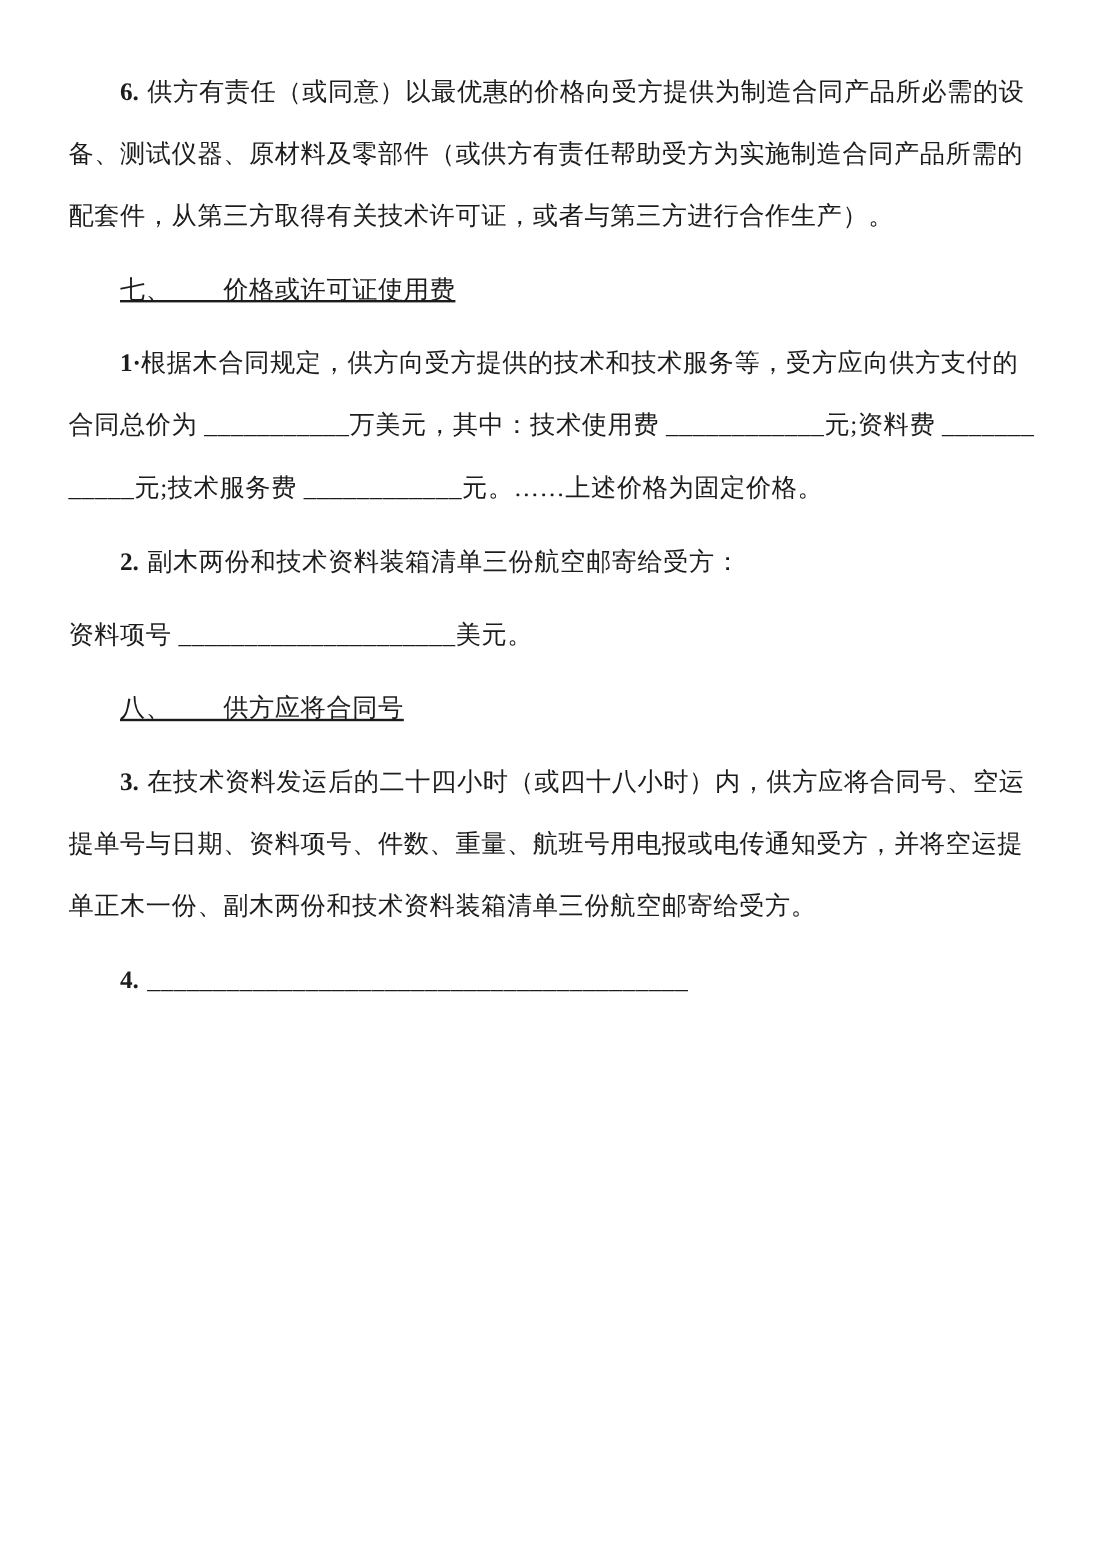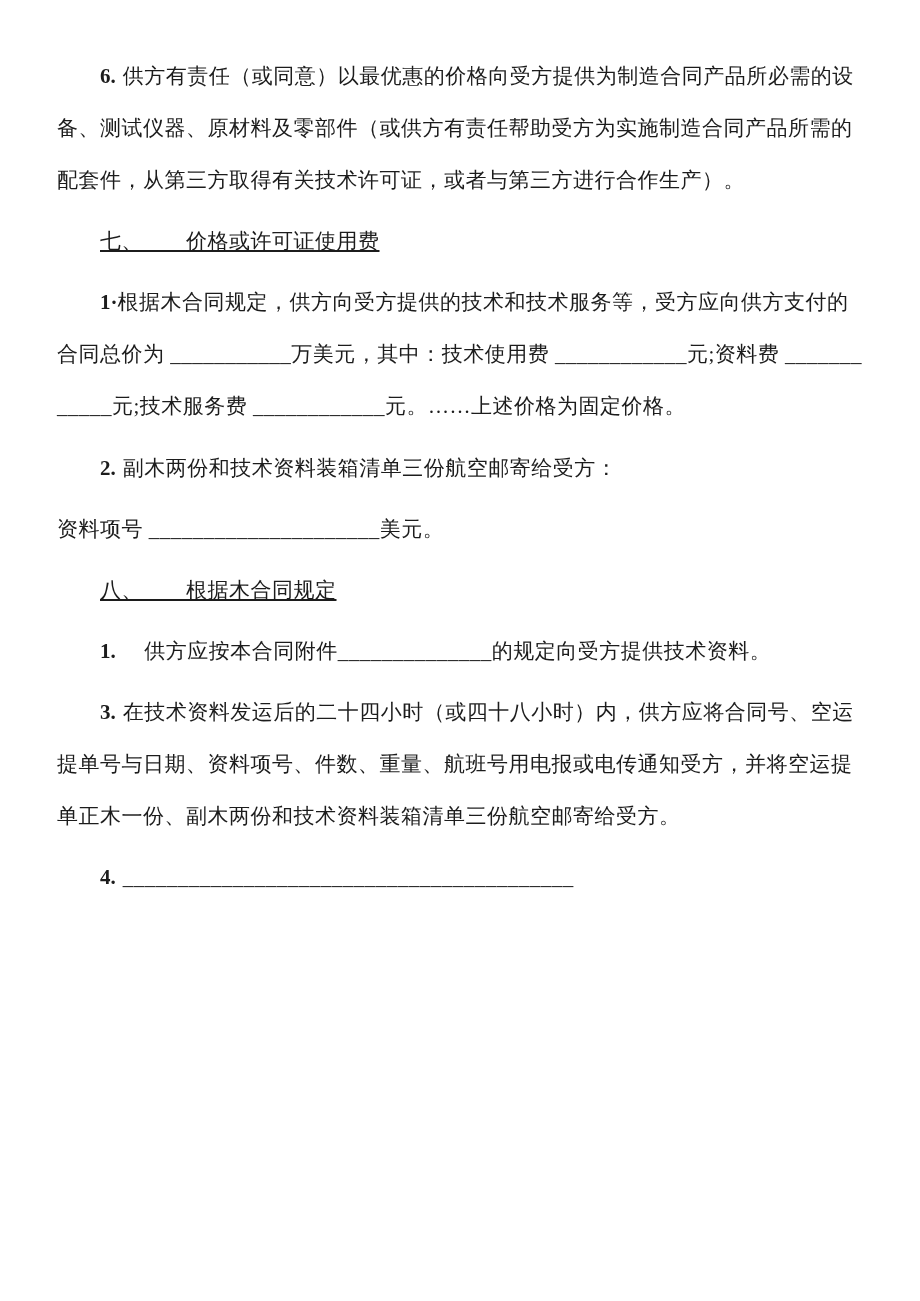"八、 根据木合同规定" span { text: 根据木合同规定 -> 供方应将合同号 }
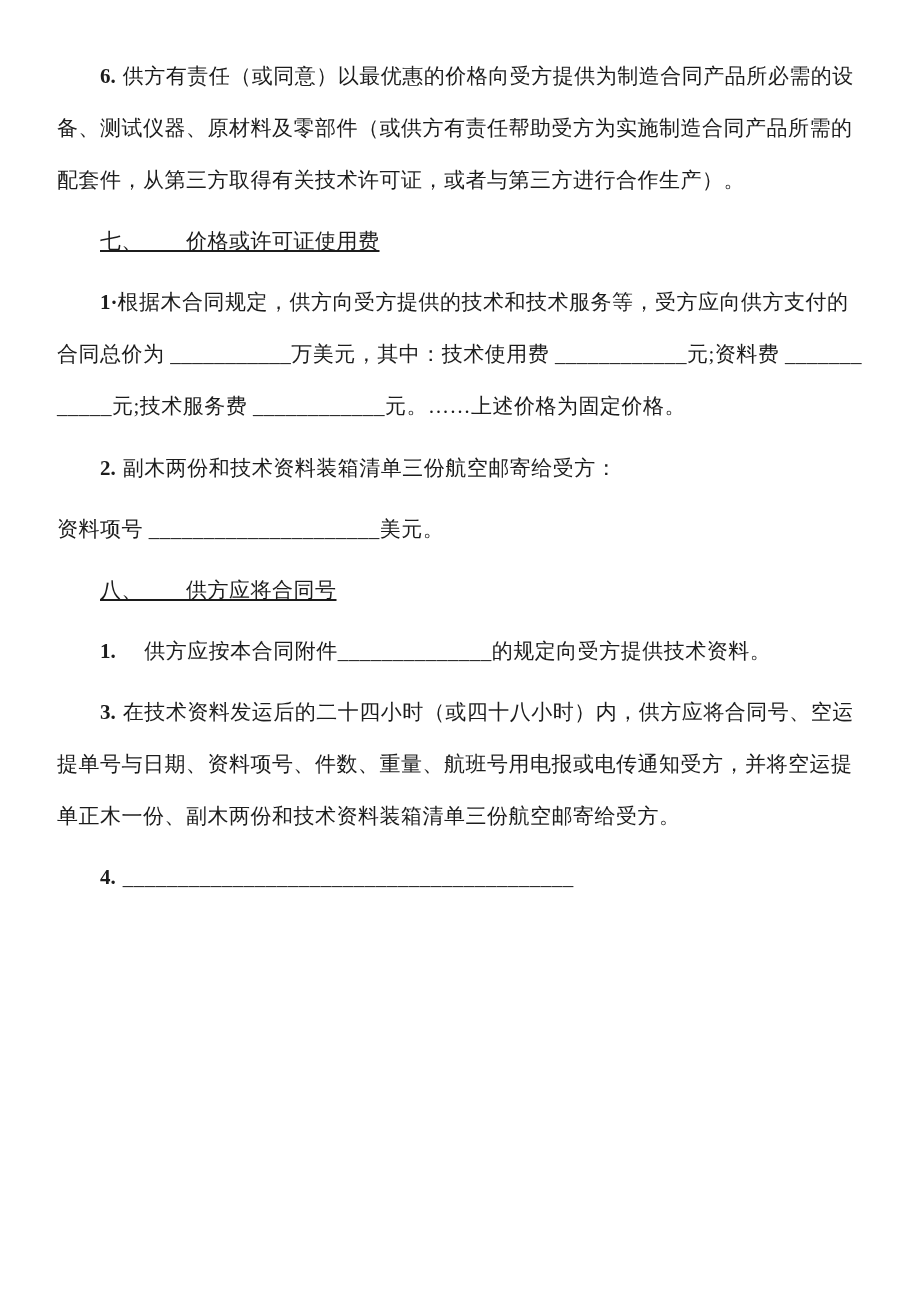"1. 供方应按本合同附件______________的规定向受方提供技术资料。" p.para { html: <p> <span>1.</span><span> 供方应按本合同附件______________的规定向受方提供技术资料。</span> </p> -> none }
